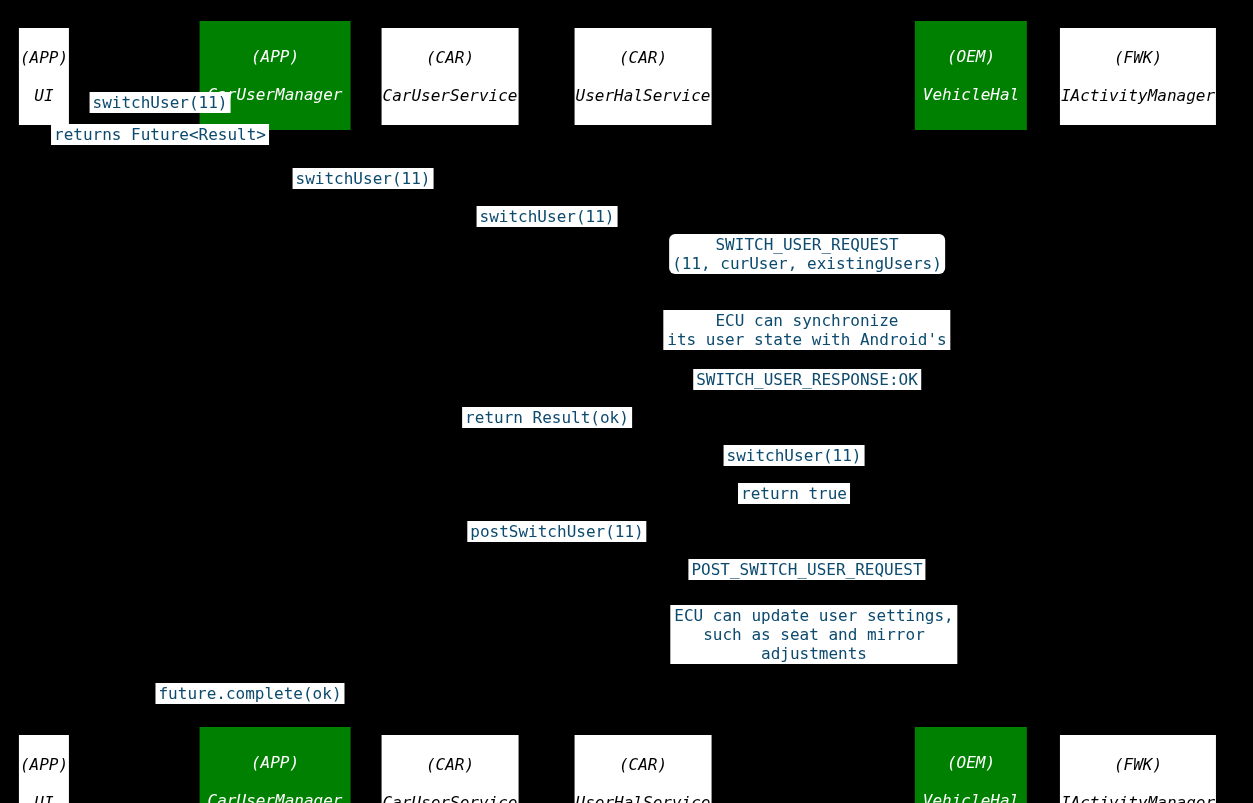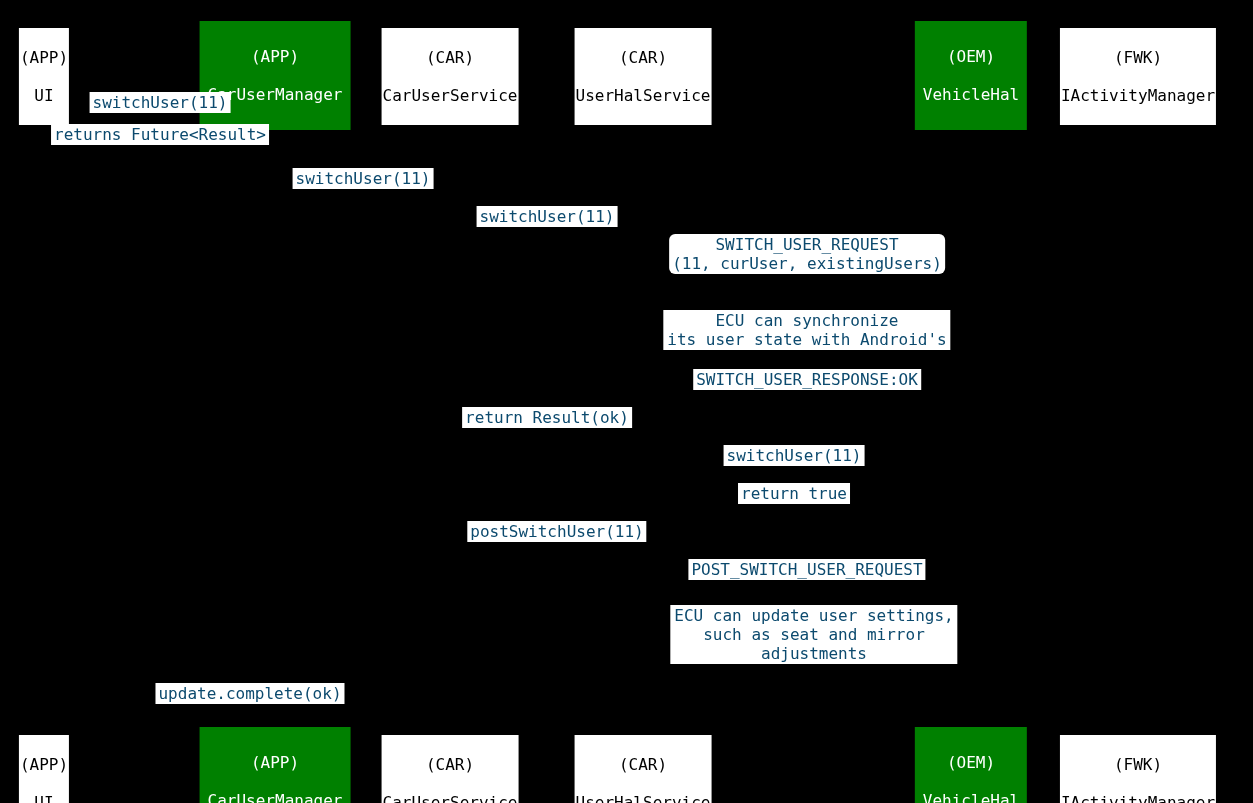"(APP)" .part span { font-style: none -> italic }
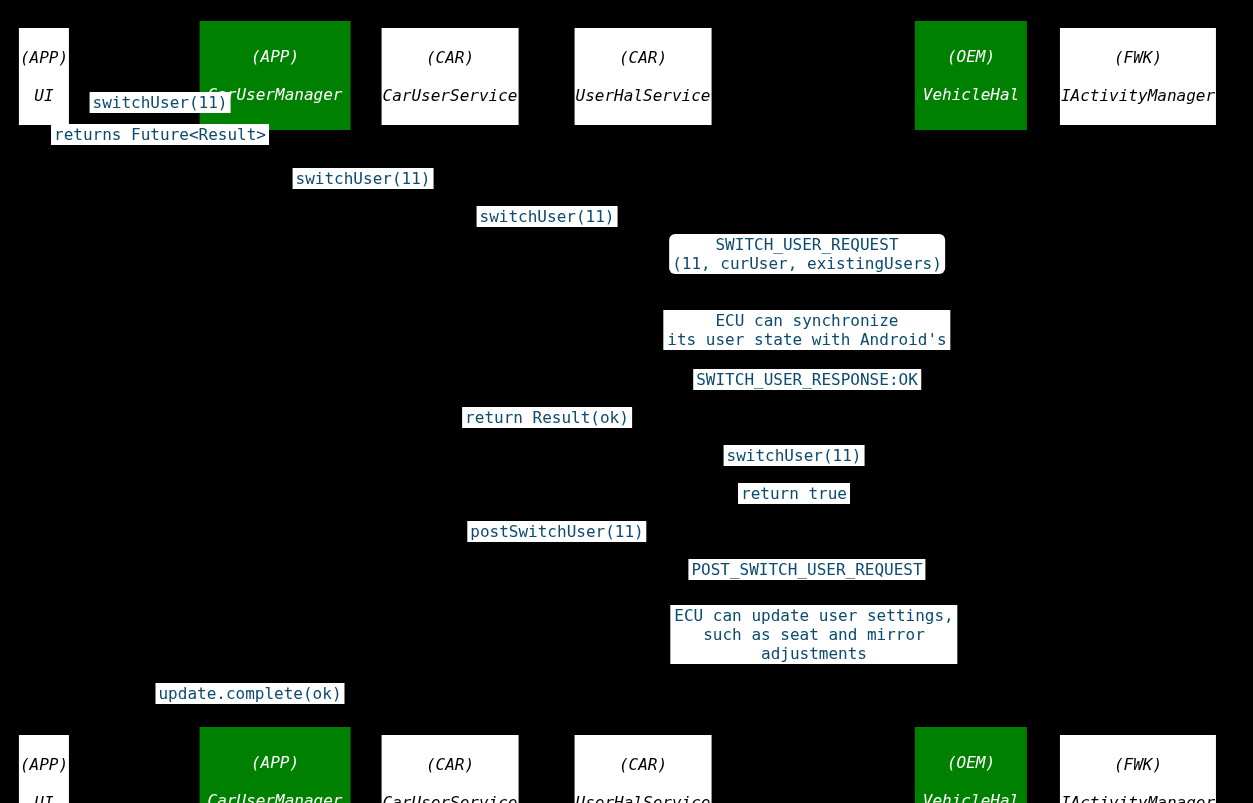"update.complete(ok)" div.lbl { text: update.complete -> future.complete }
